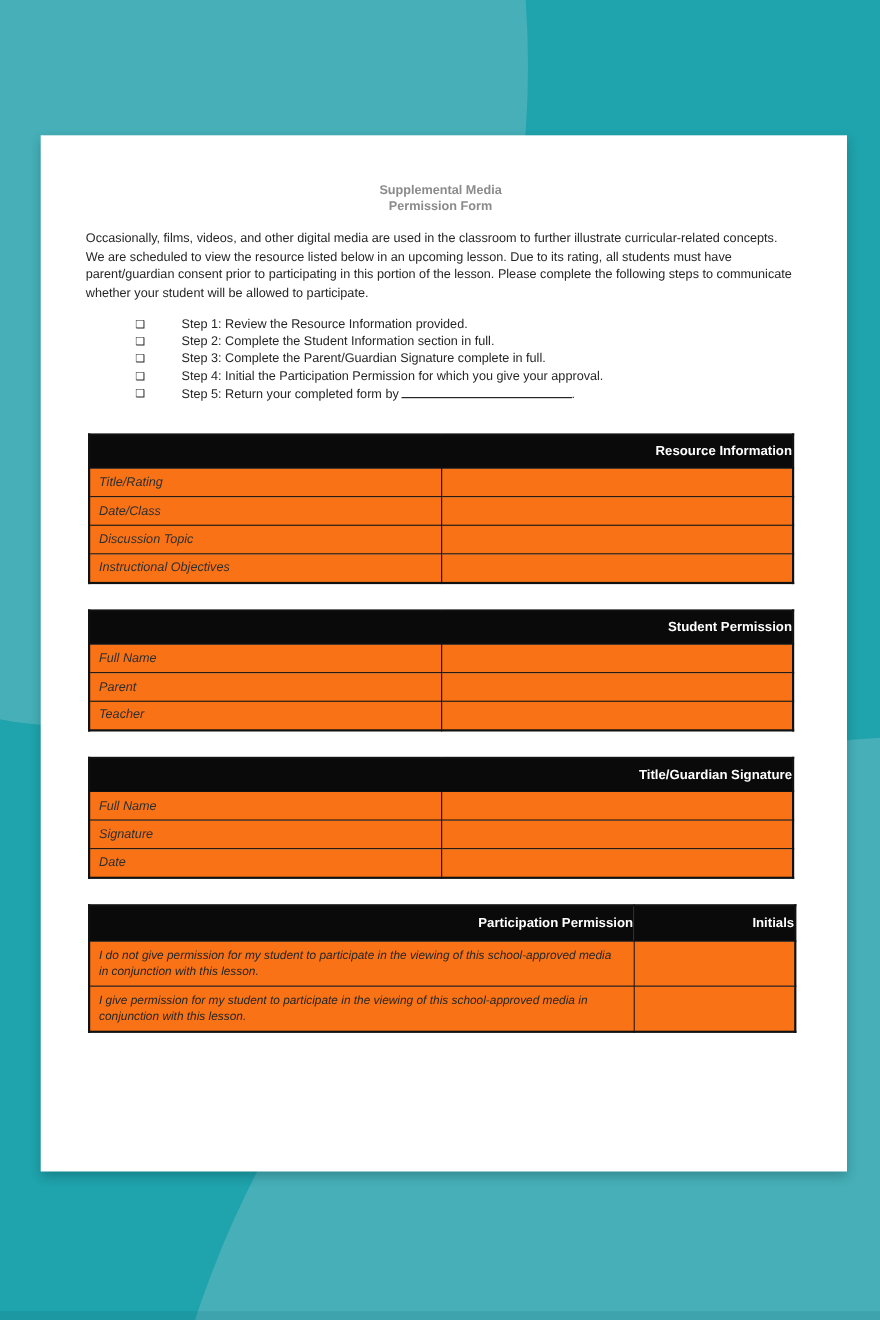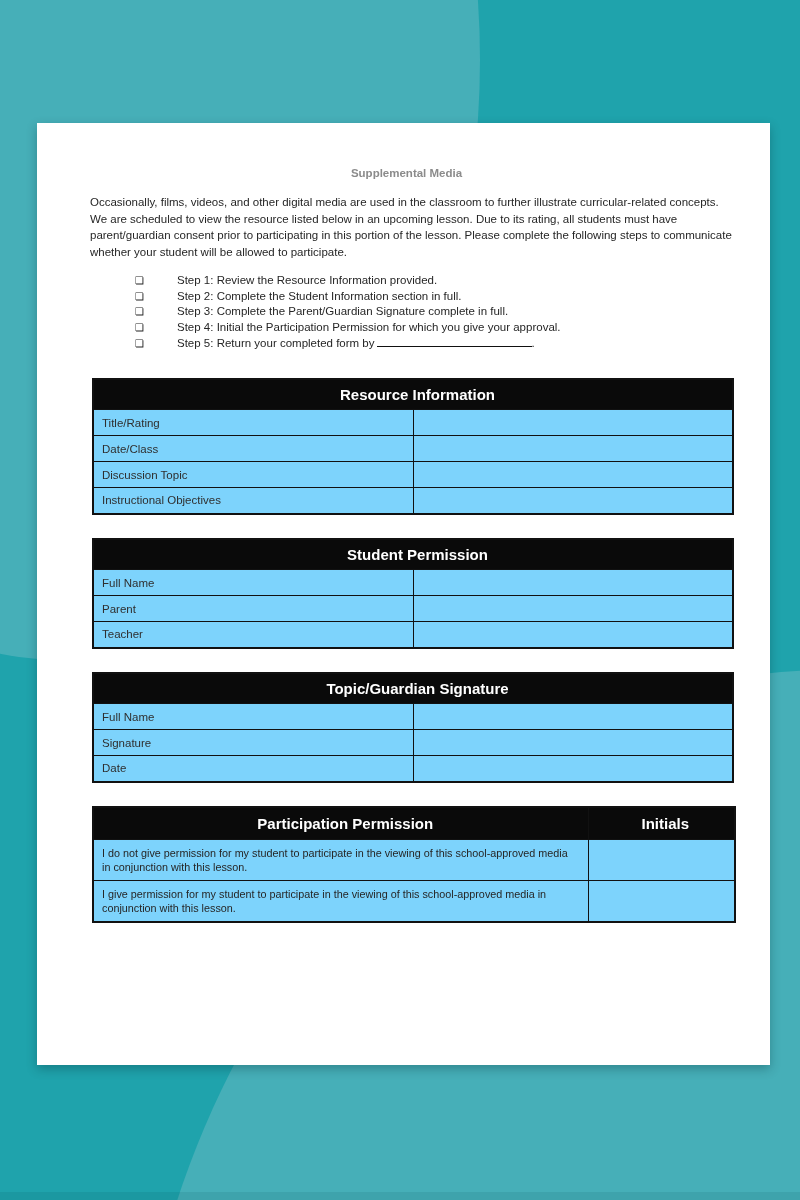"Supplemental Media" .page-inner { margin-left: 12px -> none }
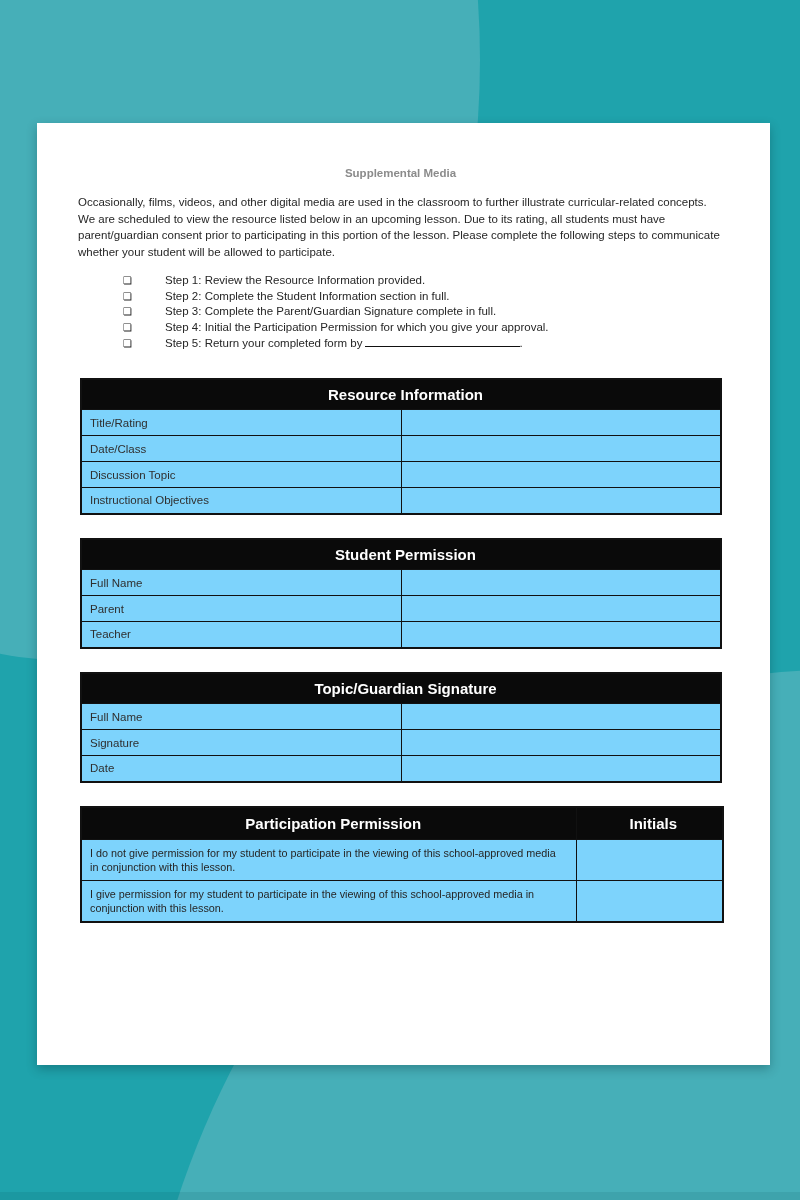"Permission Form" div { html: none -> <div>Permission Form</div> }
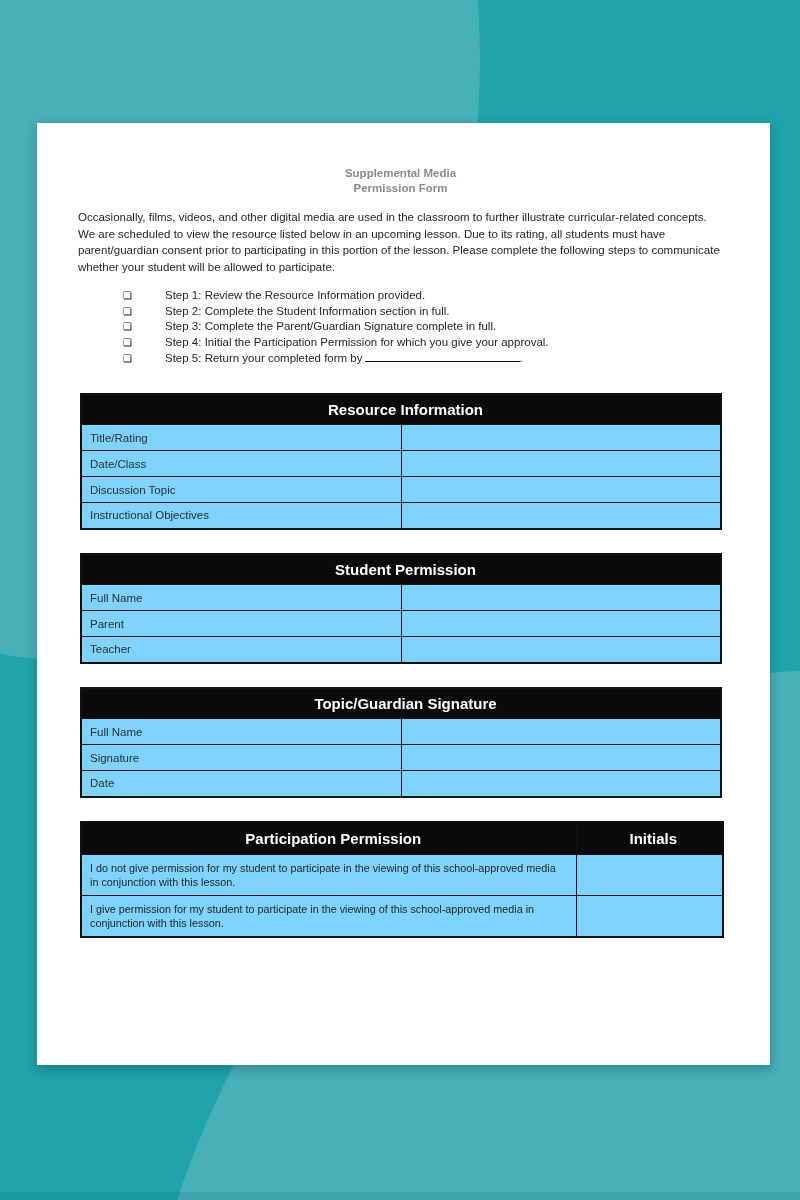"Resource Information" table.form-table th { font-size: 15px -> 12px; text-align: center -> right }
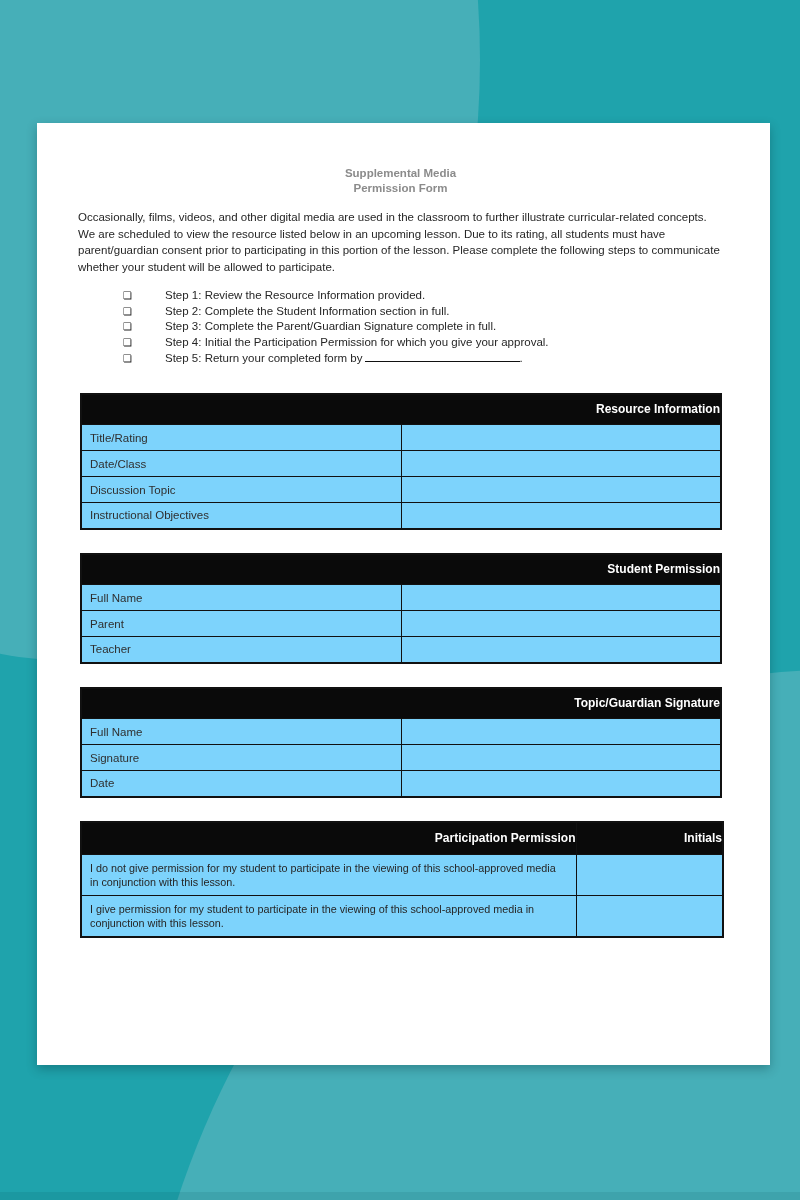"Title/Rating" table.form-table td { background: #7dd3fc -> #f97316; font-style: none -> italic }
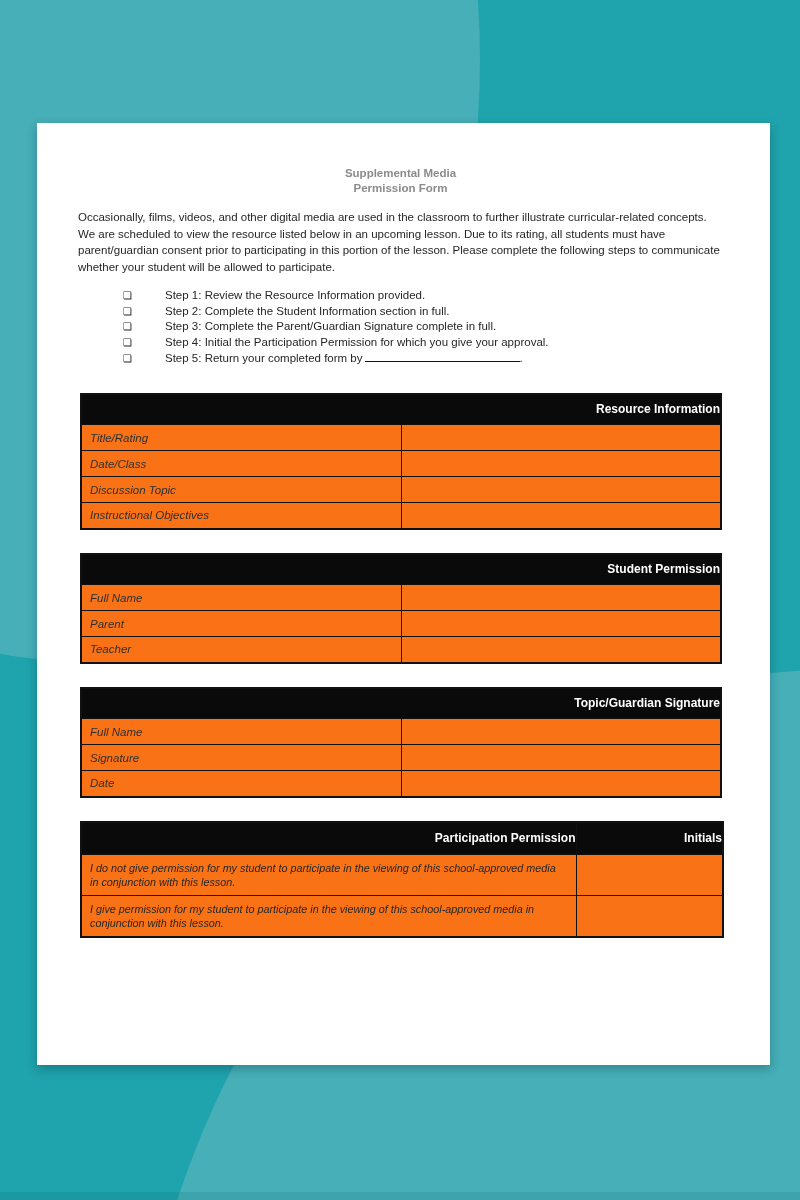"Topic/Guardian Signature" th { text: Topic/Guardian -> Title/Guardian }
